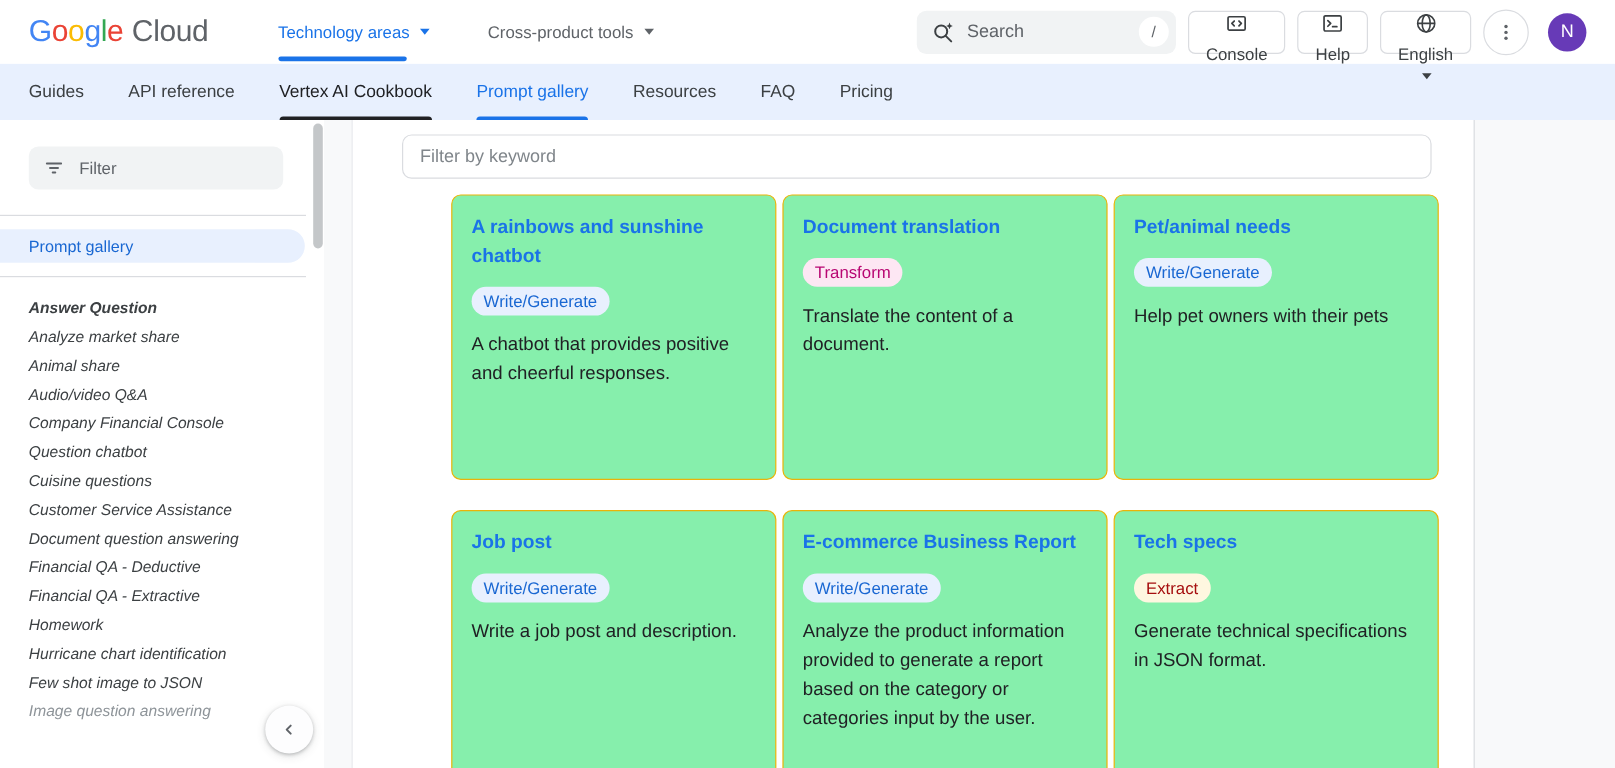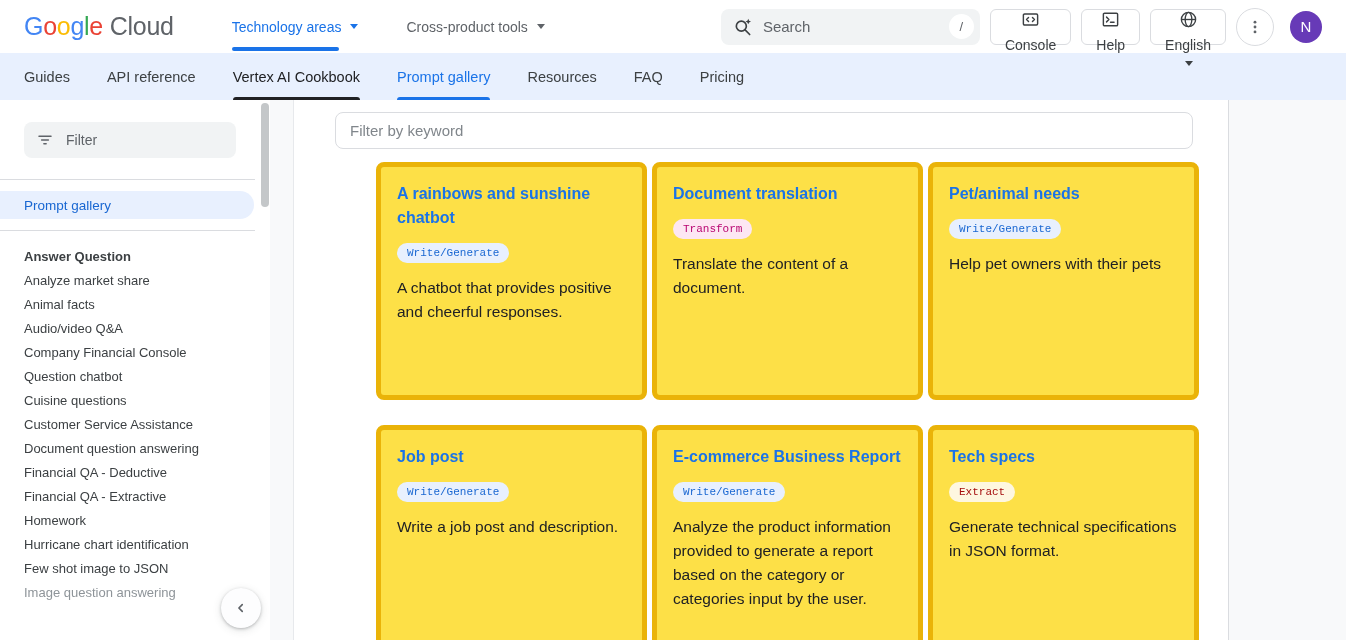"Search" .searchbox { width: 259px -> 216px }
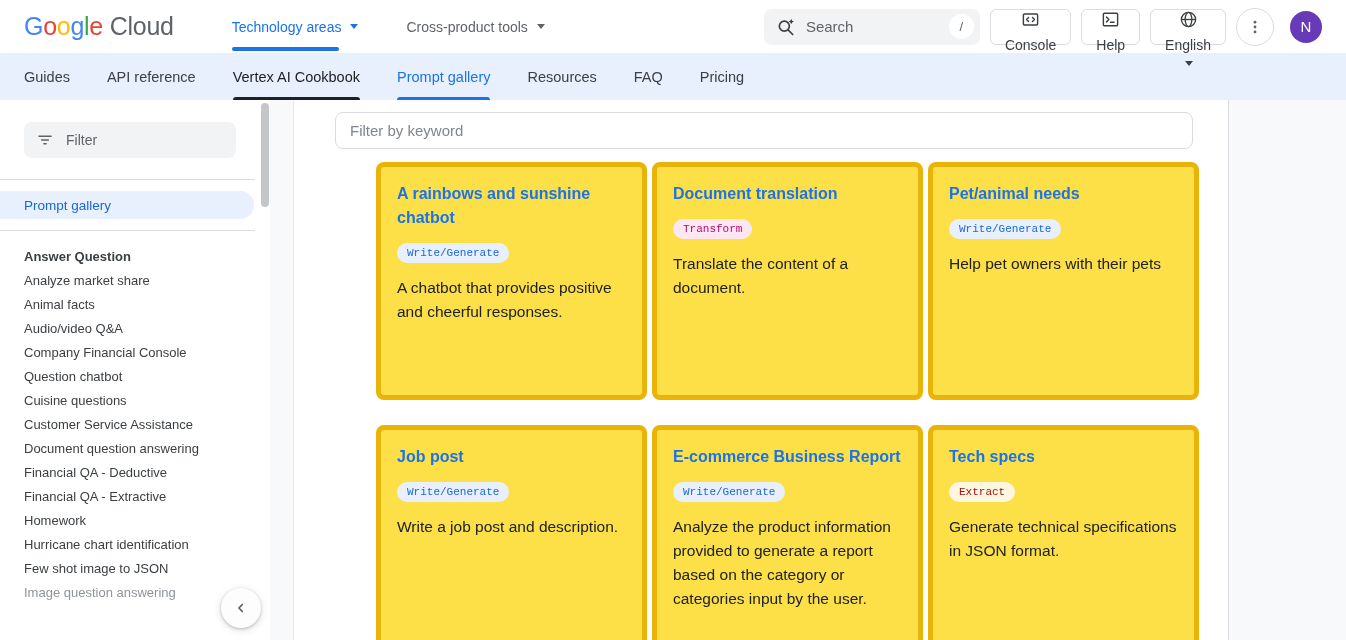"A rainbows and sunshine chatbot" .card { background: #fde047 -> #86efac; border: 5px solid #eab308 -> 1px solid #eab308 }
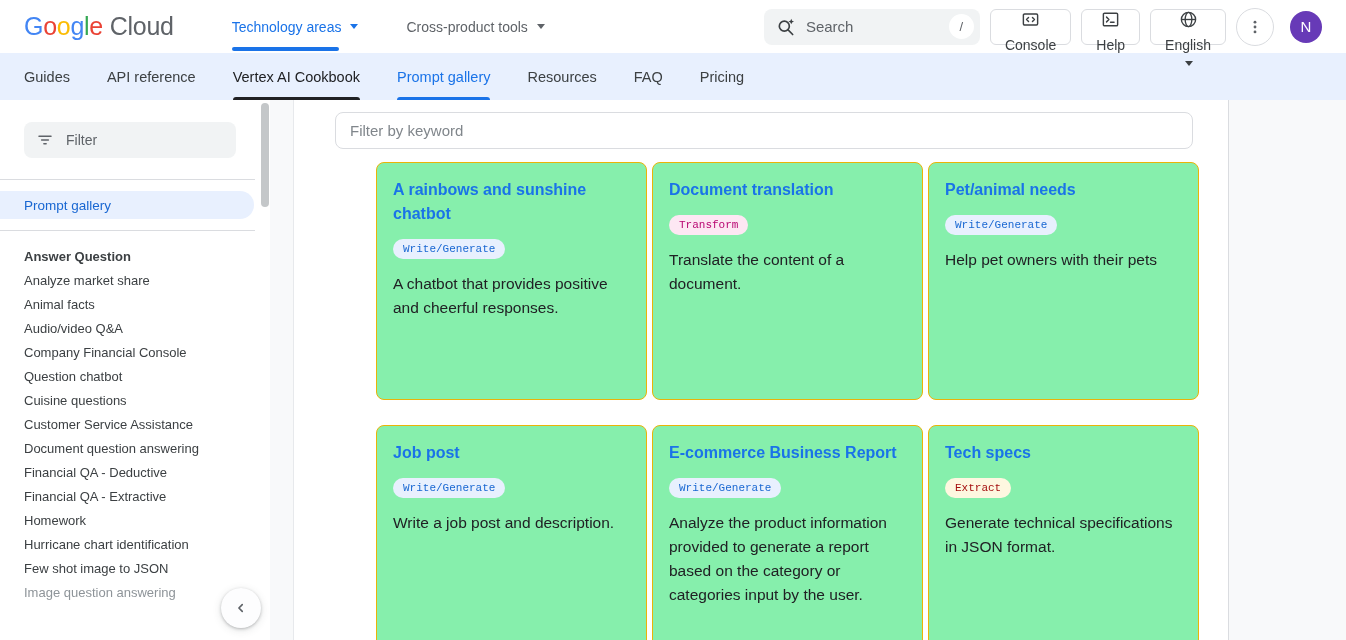"Transform" .badge { font-family: Liberation Mono, monospace -> none; font-size: 11px -> 14px }
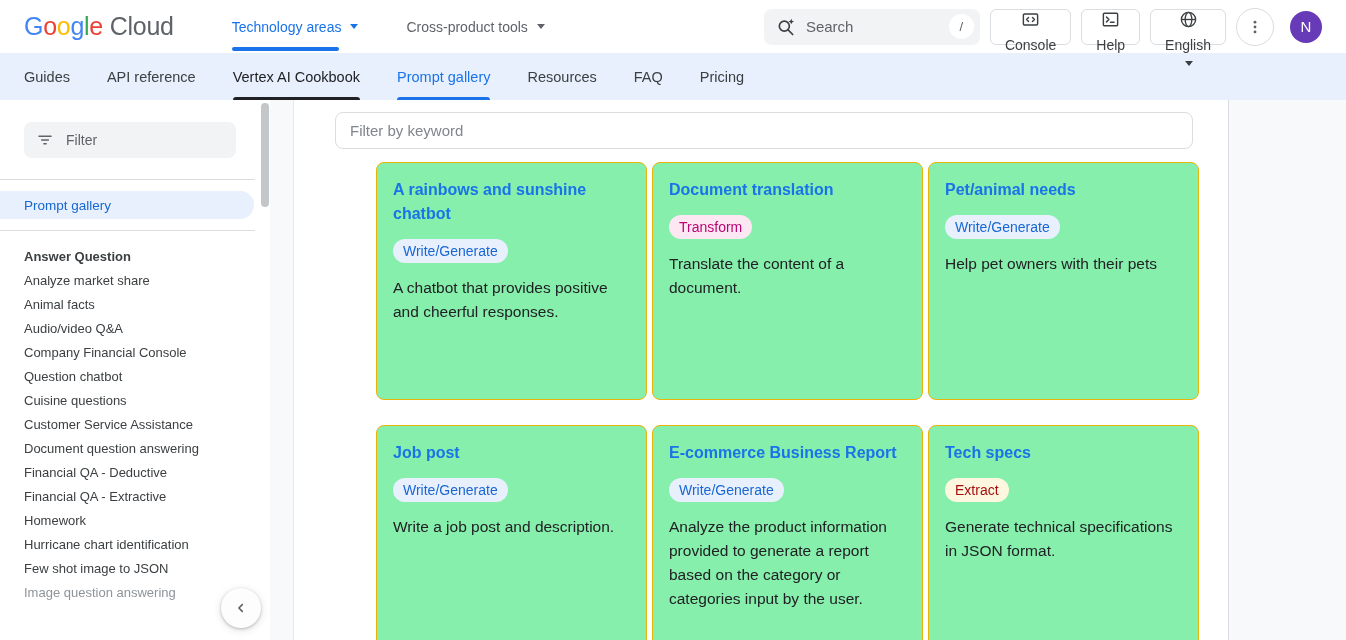"Answer Question" .side-item { font-style: none -> italic }
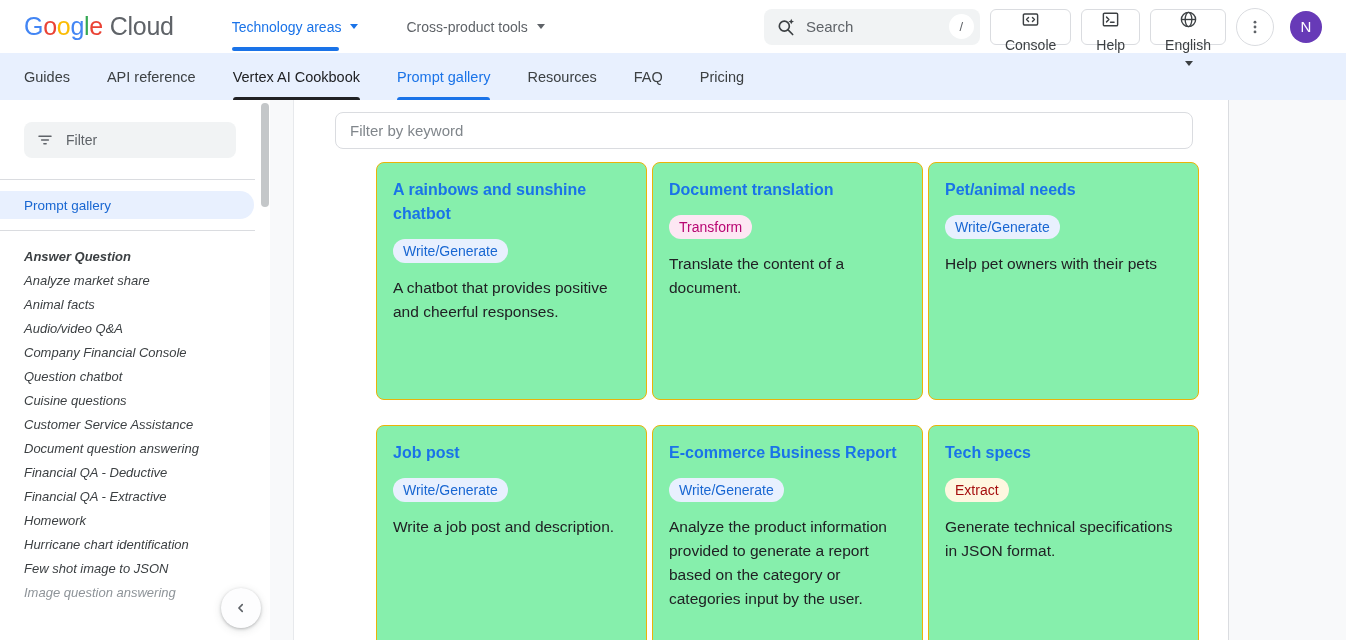"Animal facts" li.side-item { text: facts -> share }
